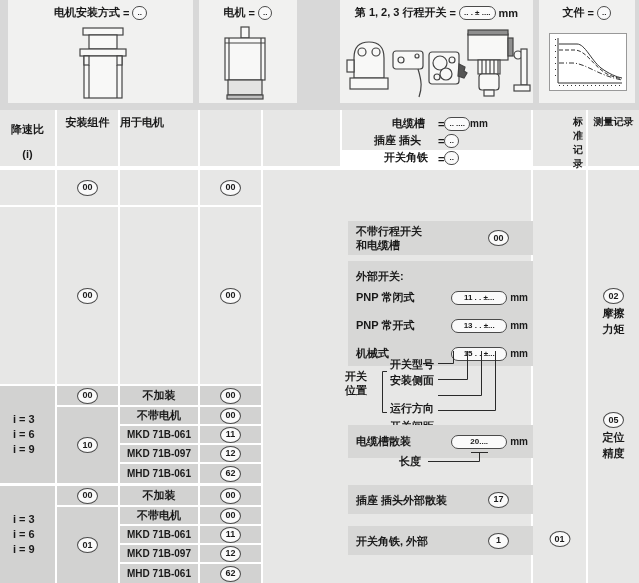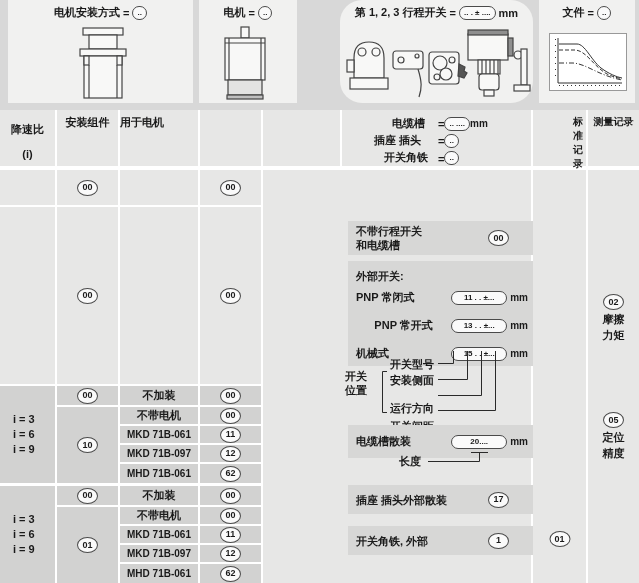"第 1, 2, 3 行程开关" div.panel { border-radius: 22px -> none }
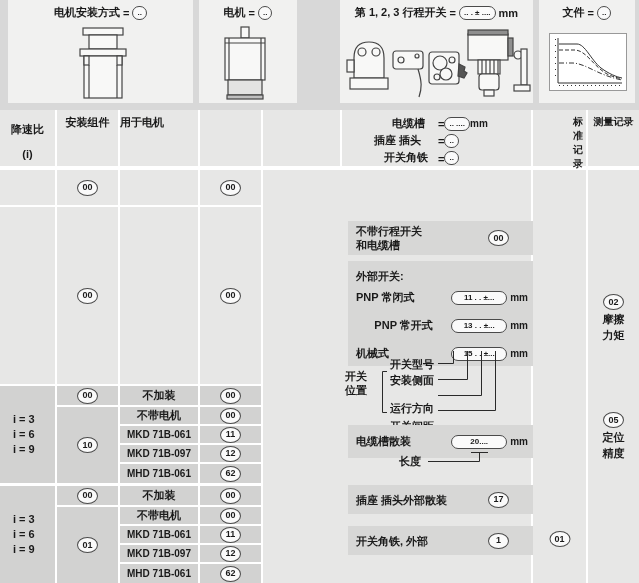"电缆槽" div.cell { height: 56px -> 40px }
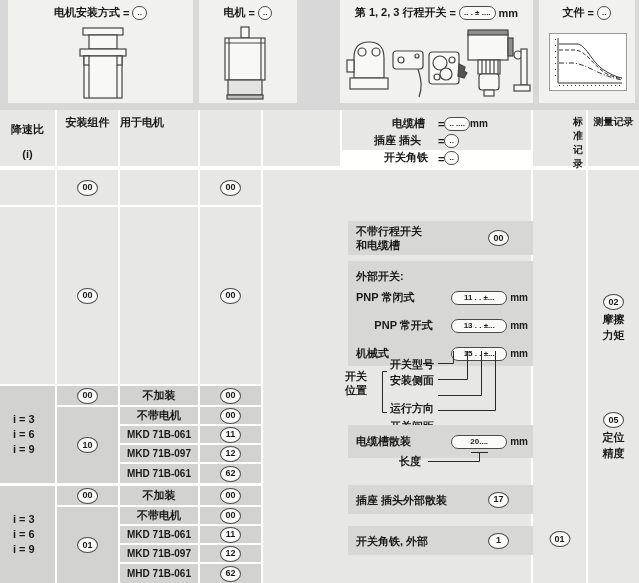"02" div.m-group { top: 124px -> 118px }
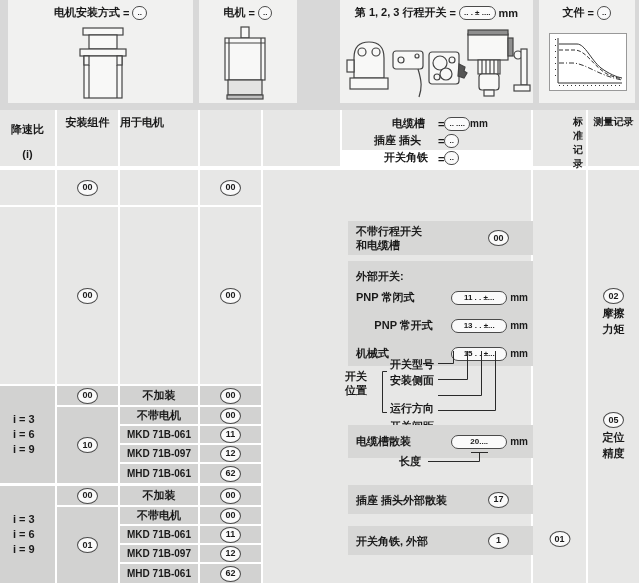"PNP 常开式" div.exrow { text-align: center -> none }
